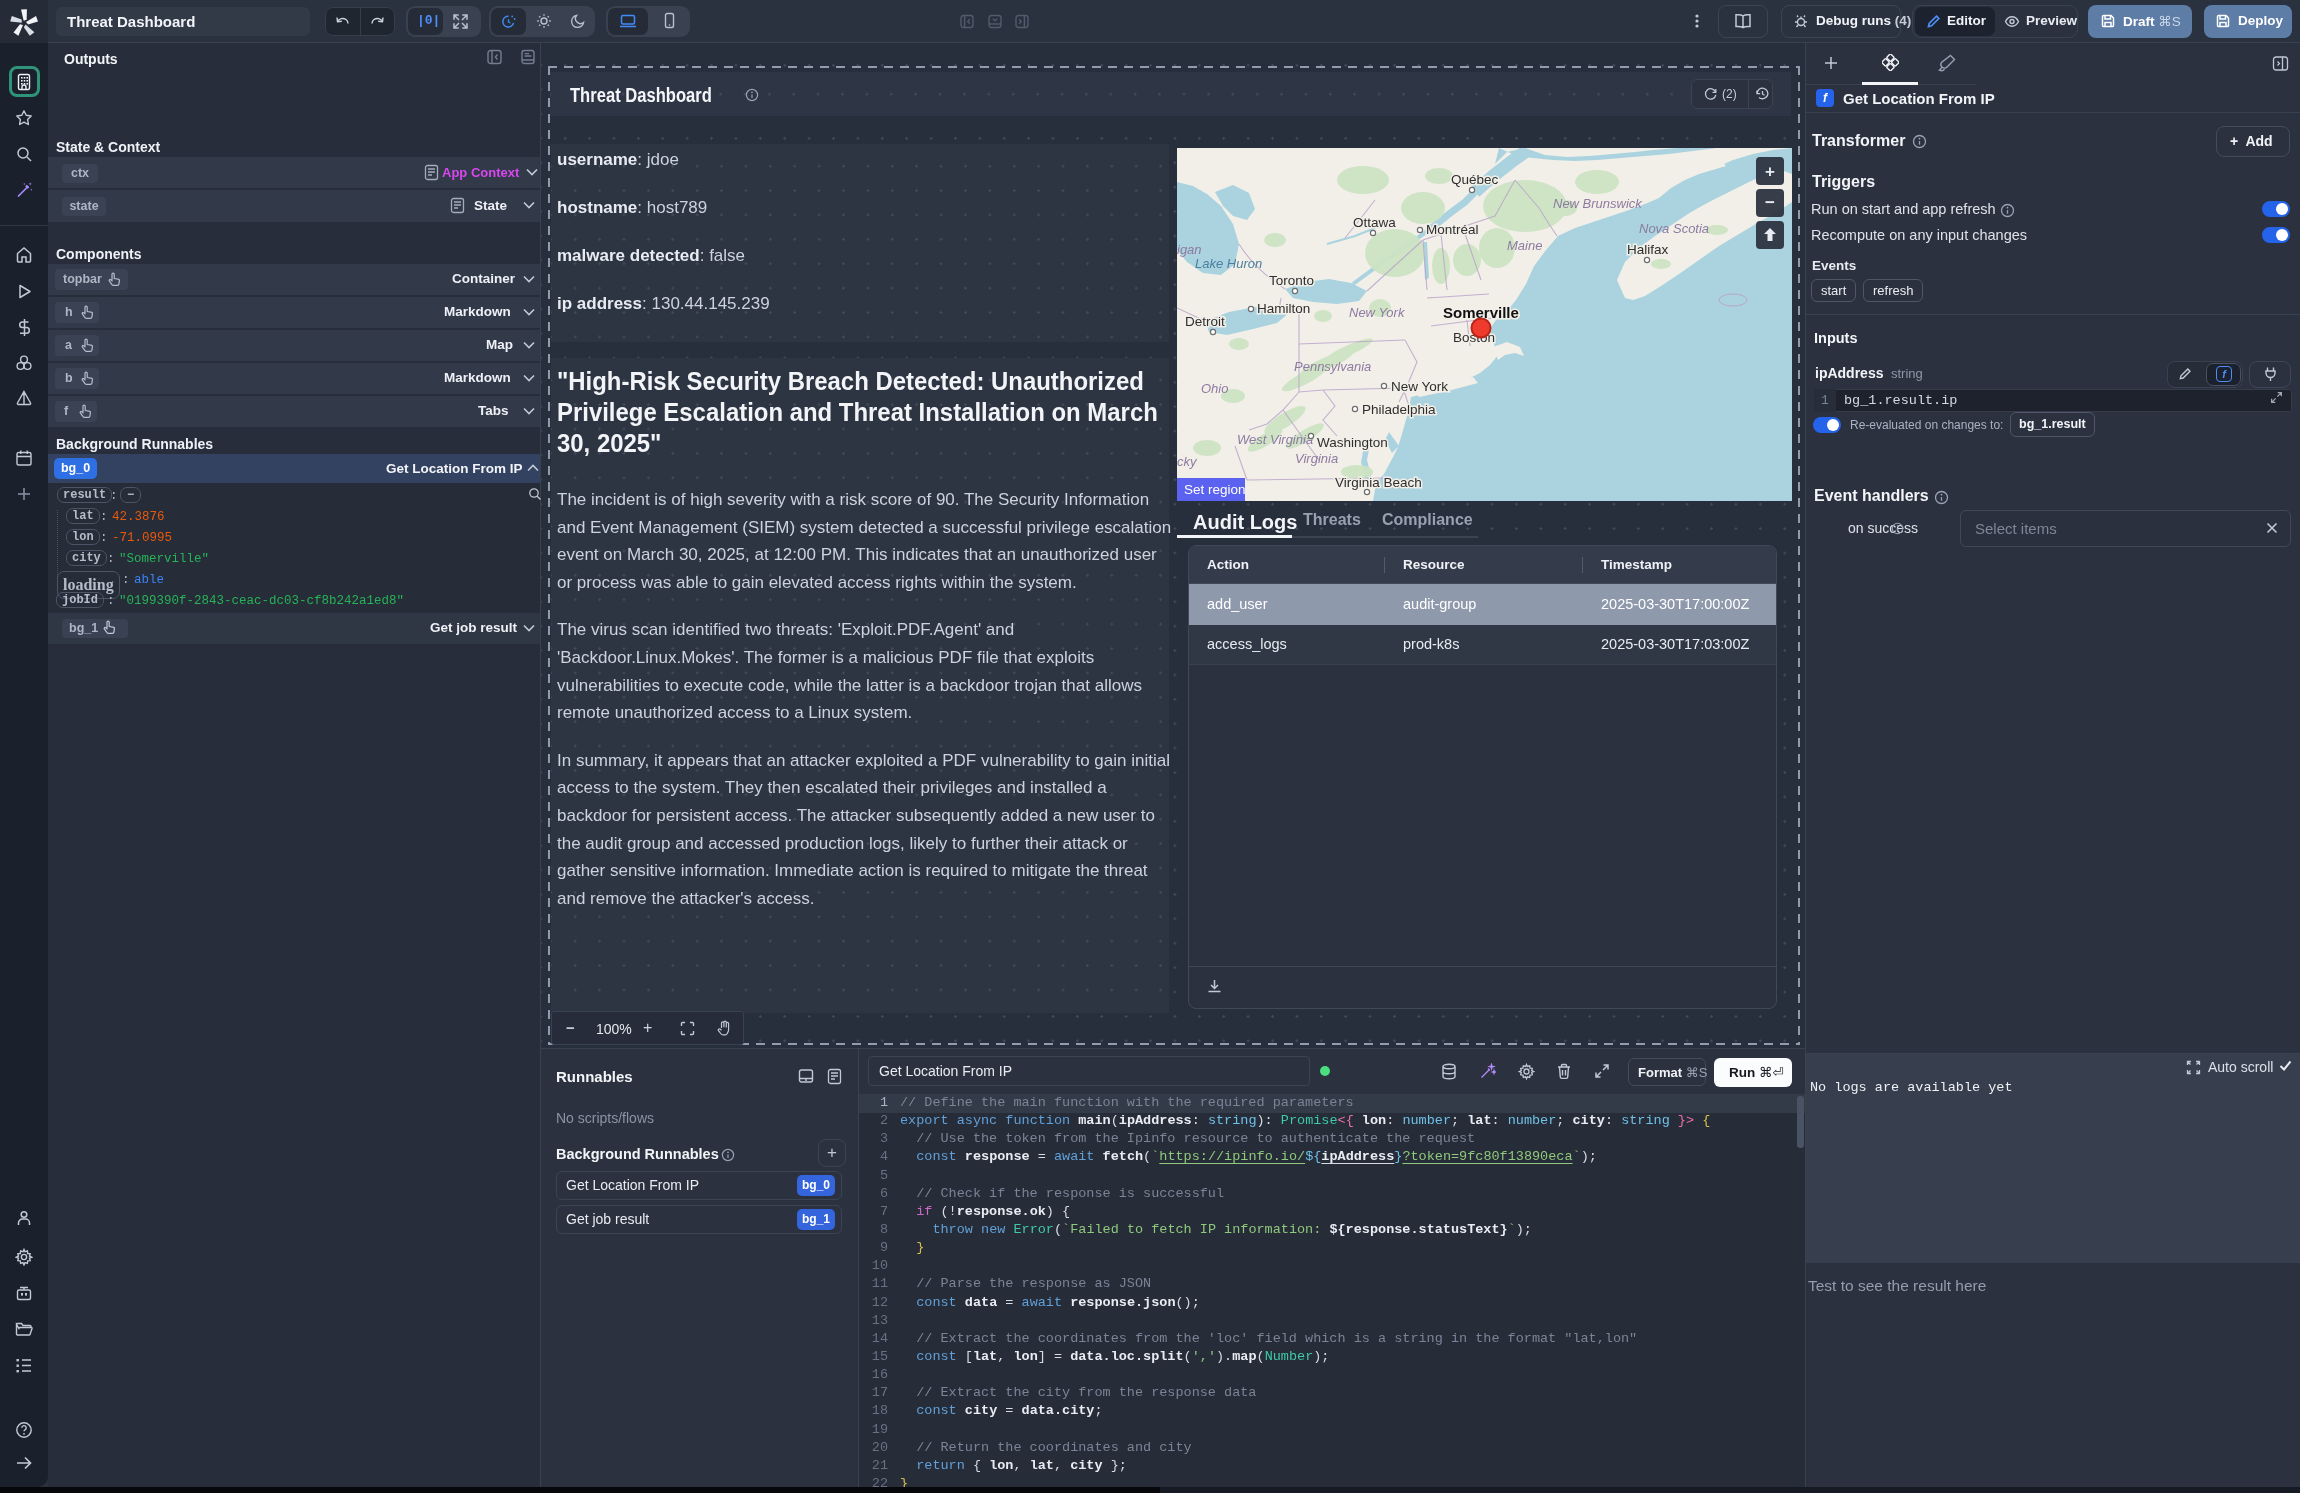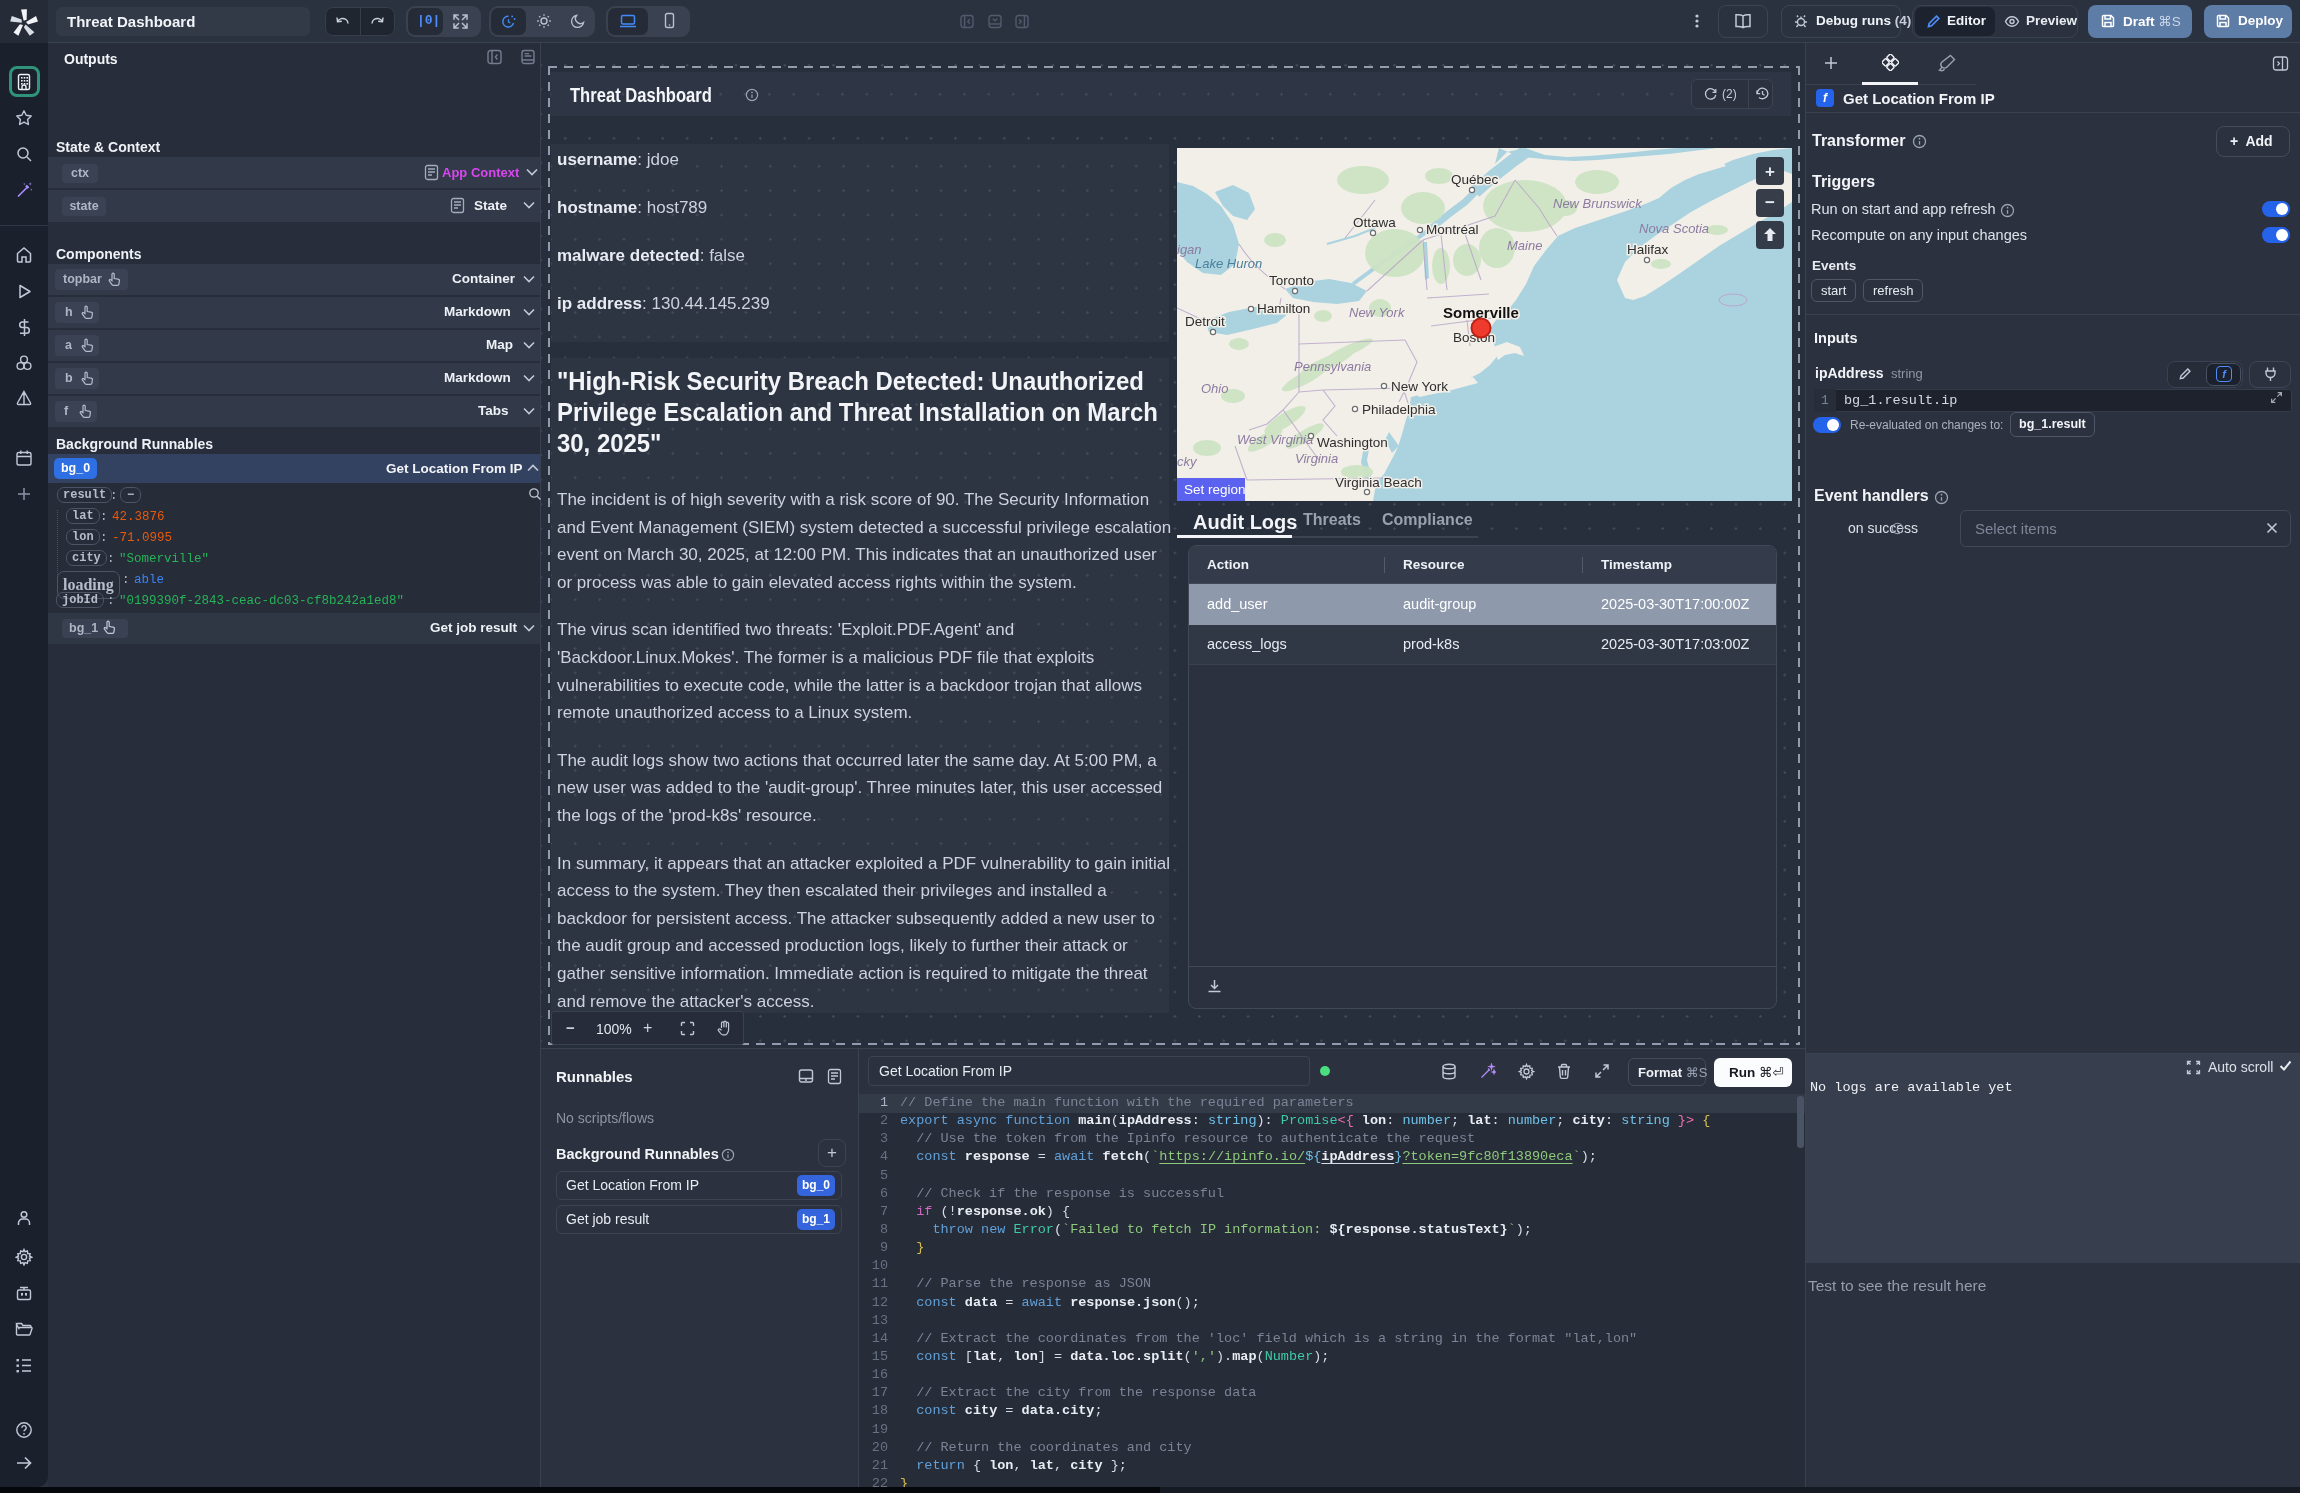"The audit logs show two" div { html: <div>The audit logs show two actions that occurred later the same day. At 5:00 PM, a new user was added to the 'audit-group'. Three minutes later, this user accessed the logs of the 'prod-k8s' resource.</div> -> none }
